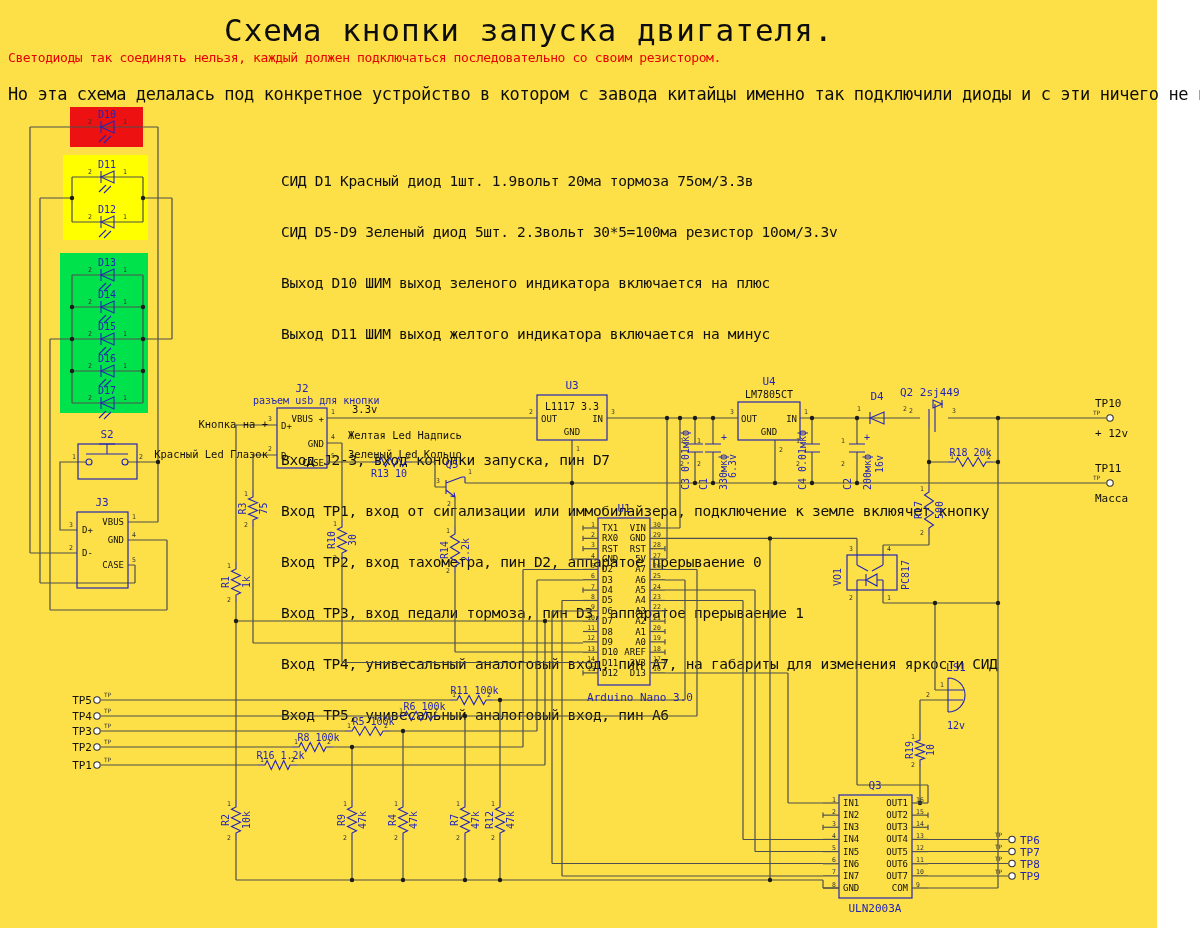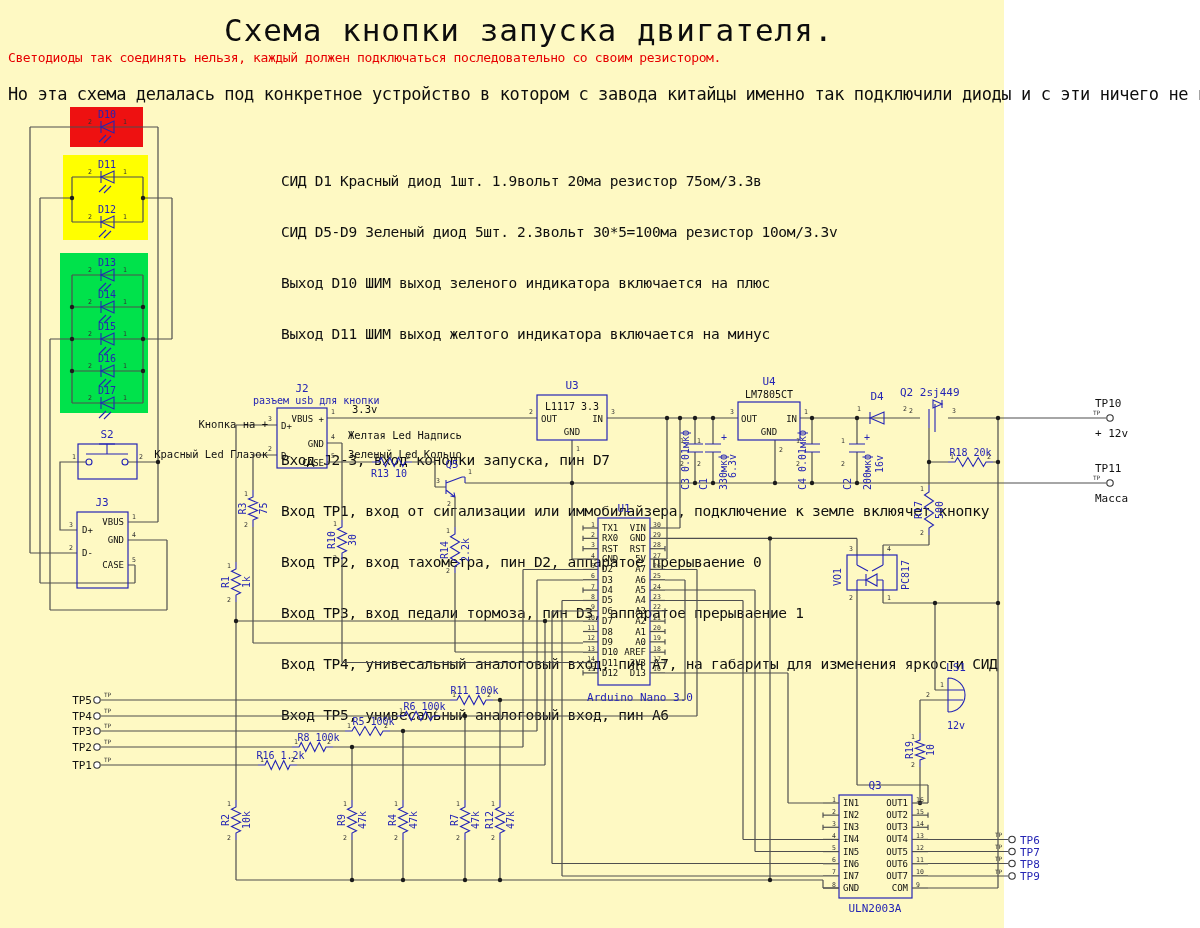"Схема кнопки запуска двигателя." #stage { background: #fef9c3 -> #fde047; width: 1004px -> 1157px }
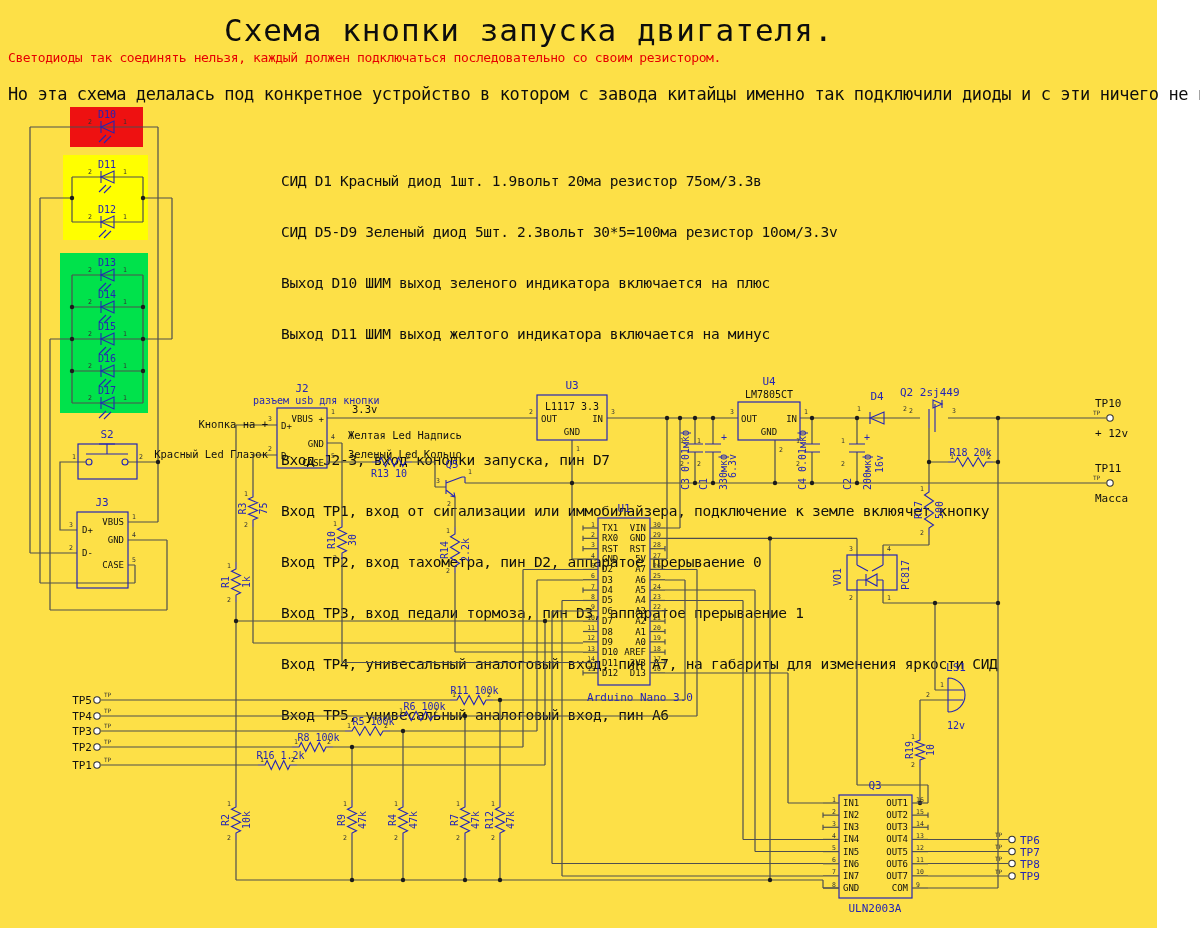"СИД D1 Красный диод 1шт." div { text: резистор -> тормоза }
